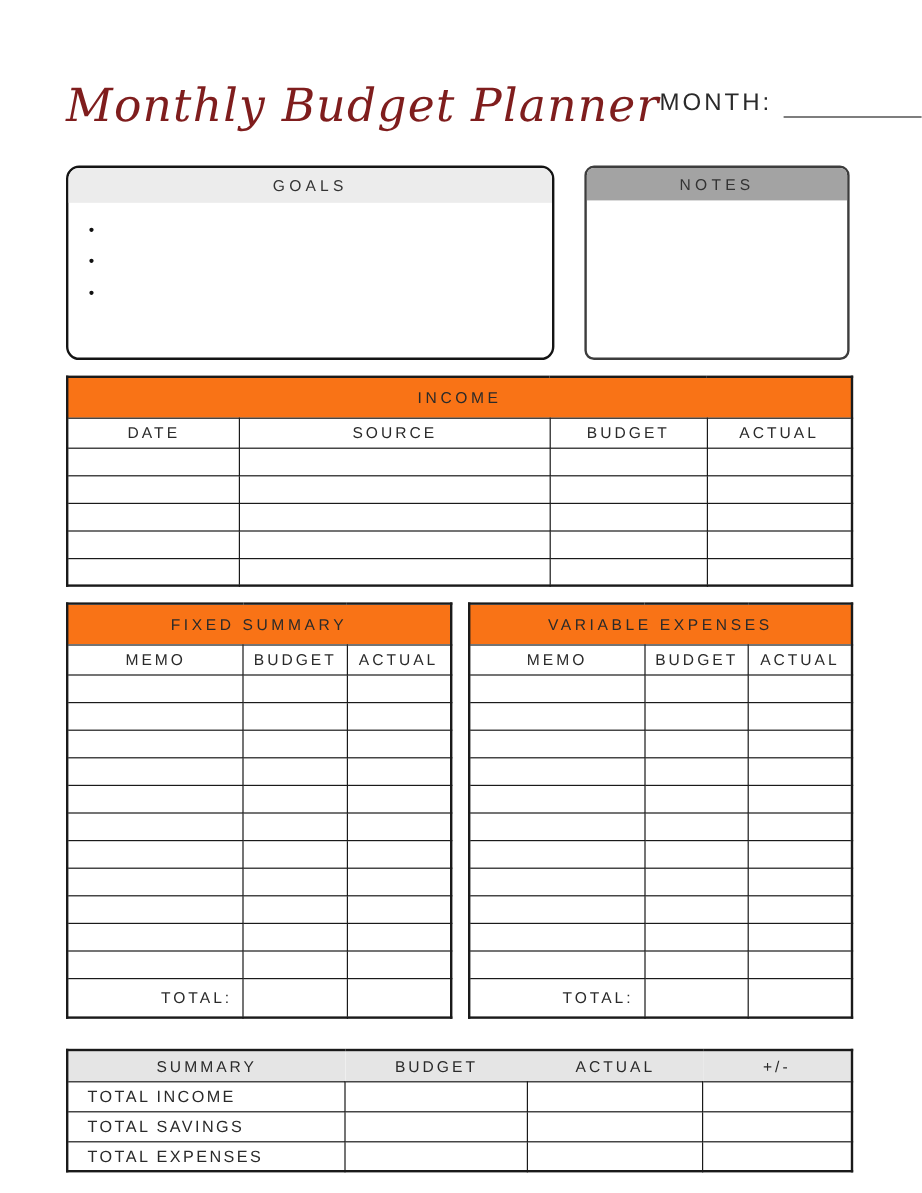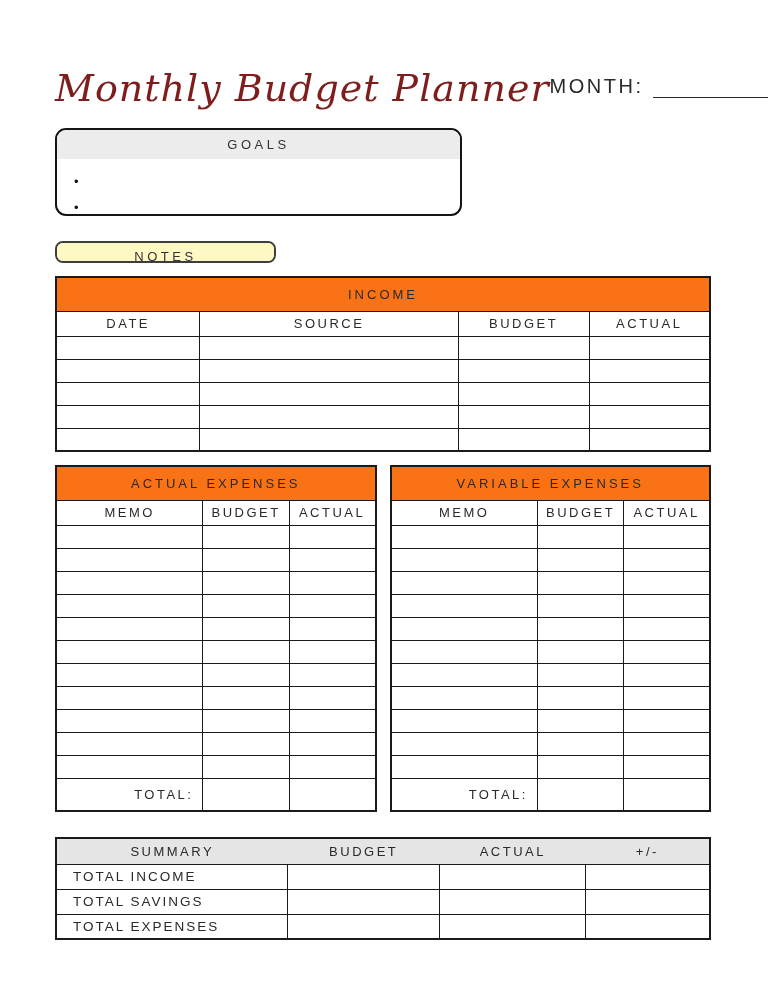"GOALS" .panels { flex-direction: column -> none; height: 135px -> 162px; margin-top: 14px -> 24px }
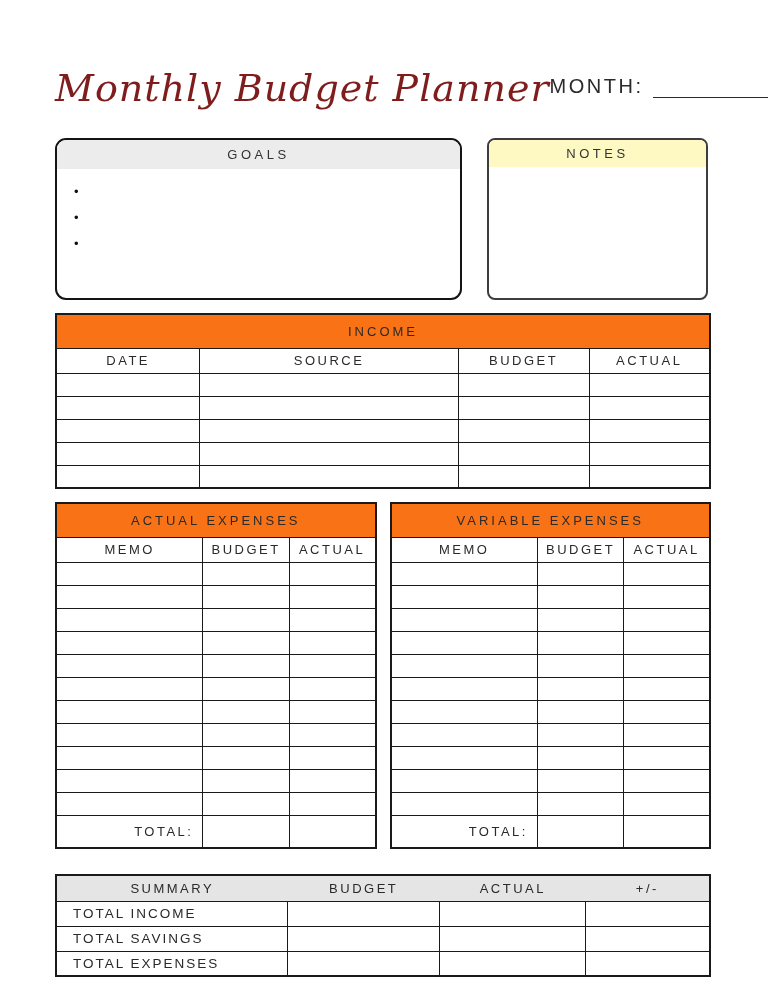"NOTES" .notes-panel .panel-header { background: #fef9c3 -> #a3a3a3 }
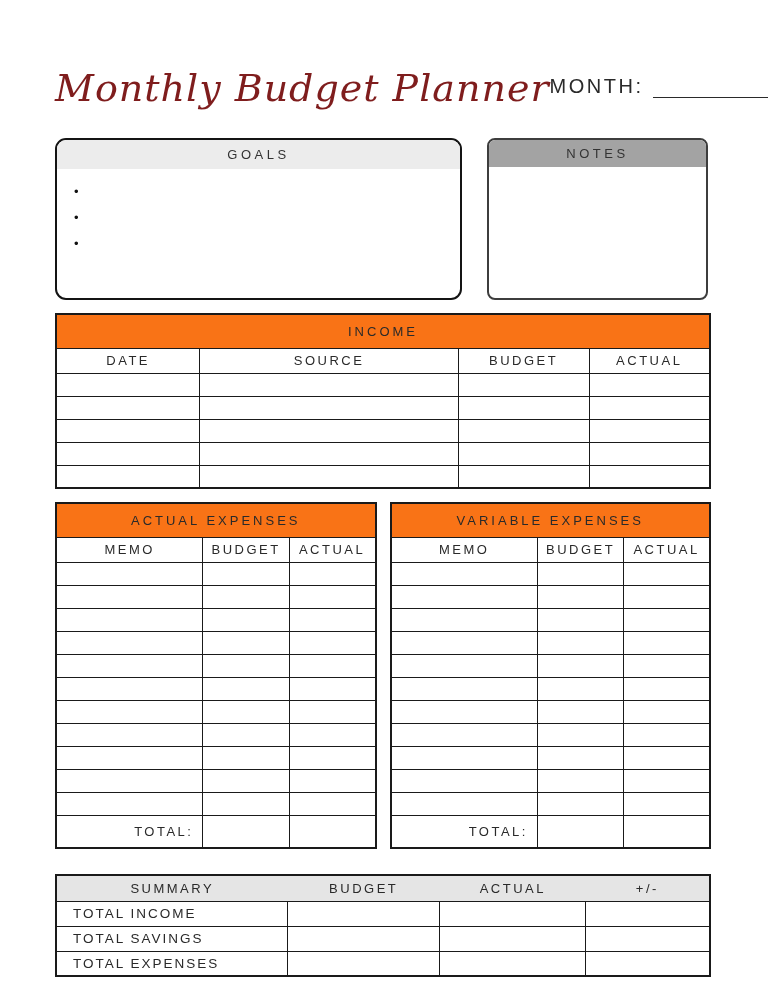"ACTUAL EXPENSES" th { text: ACTUAL EXPENSES -> FIXED SUMMARY }
